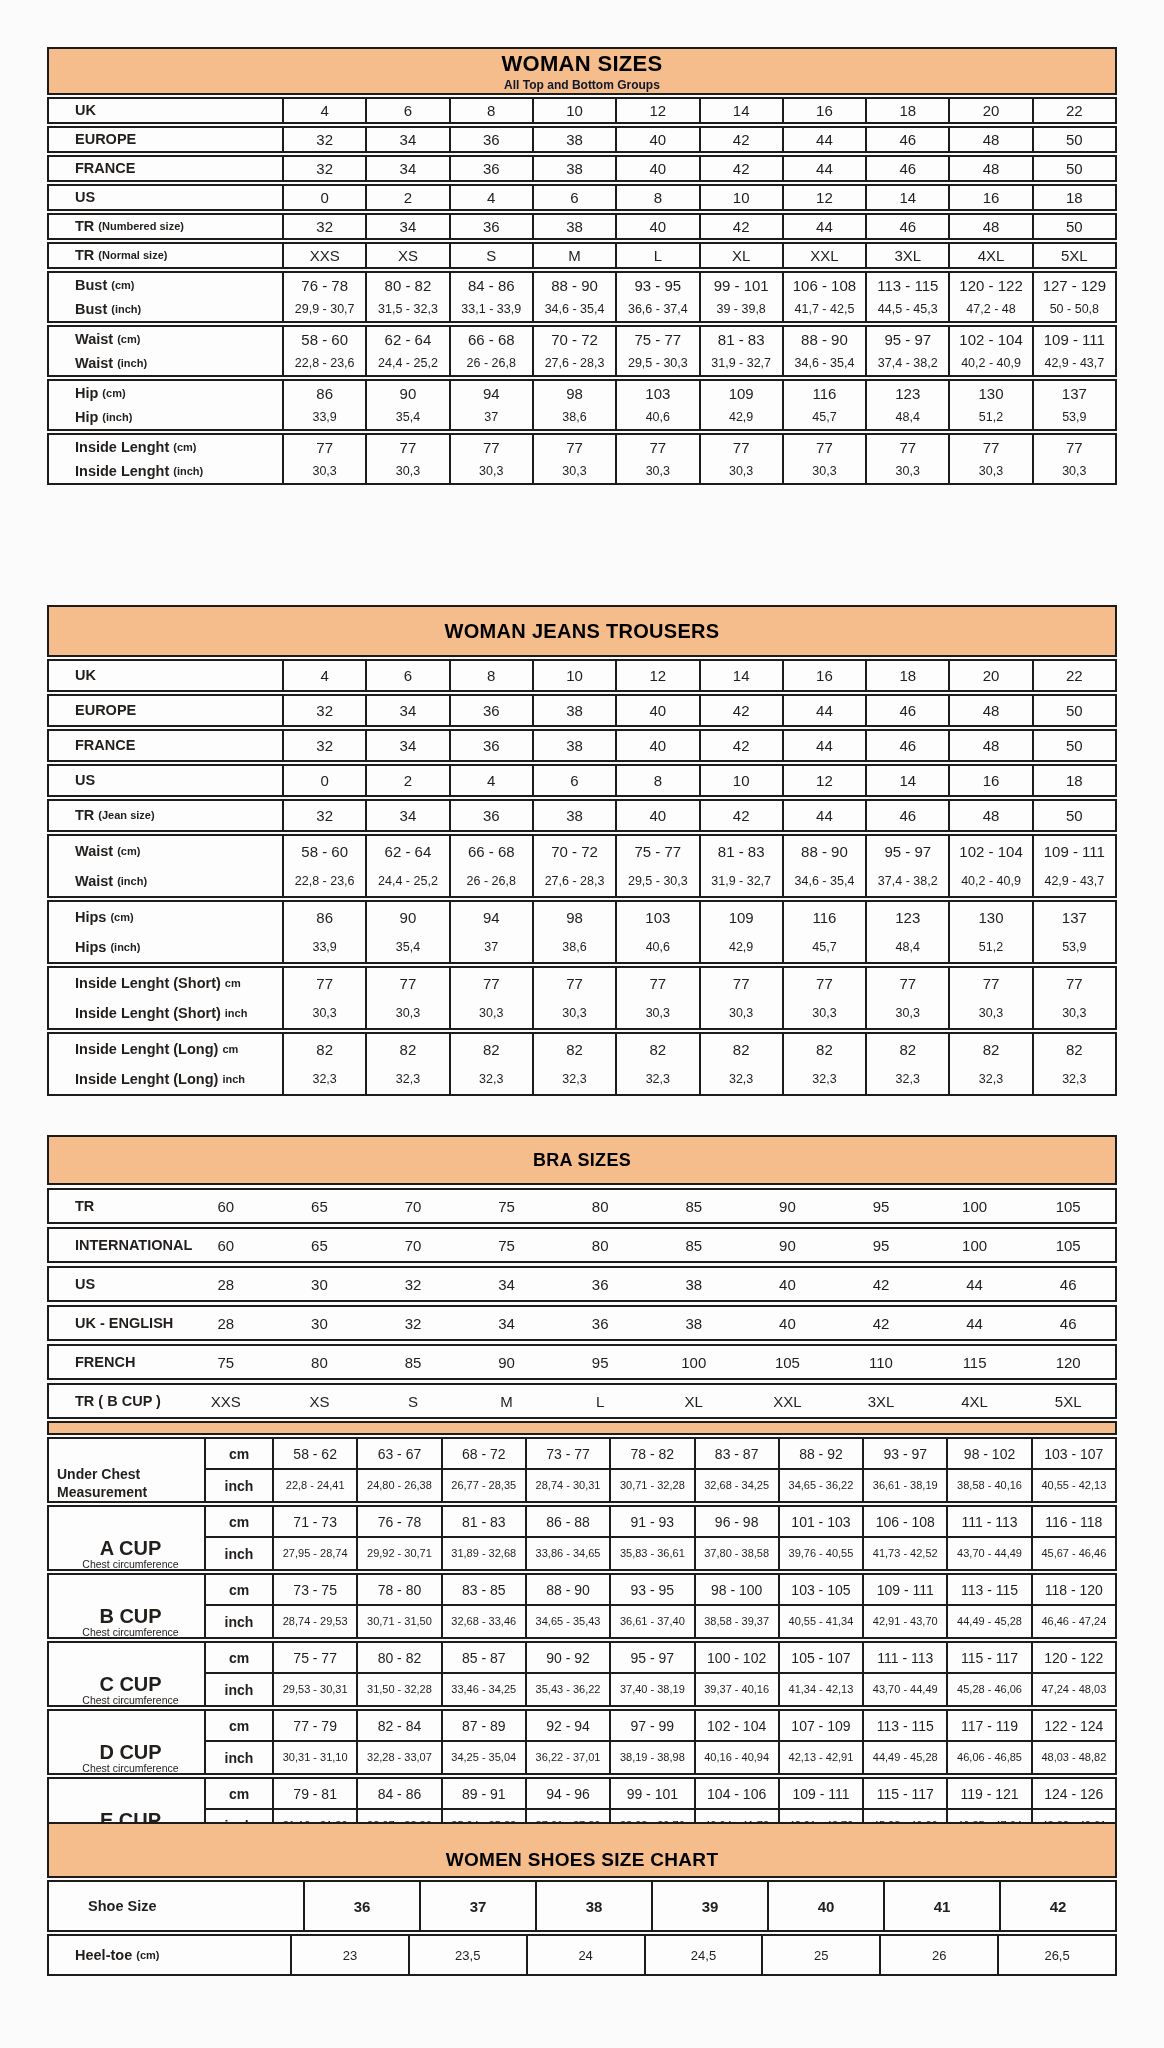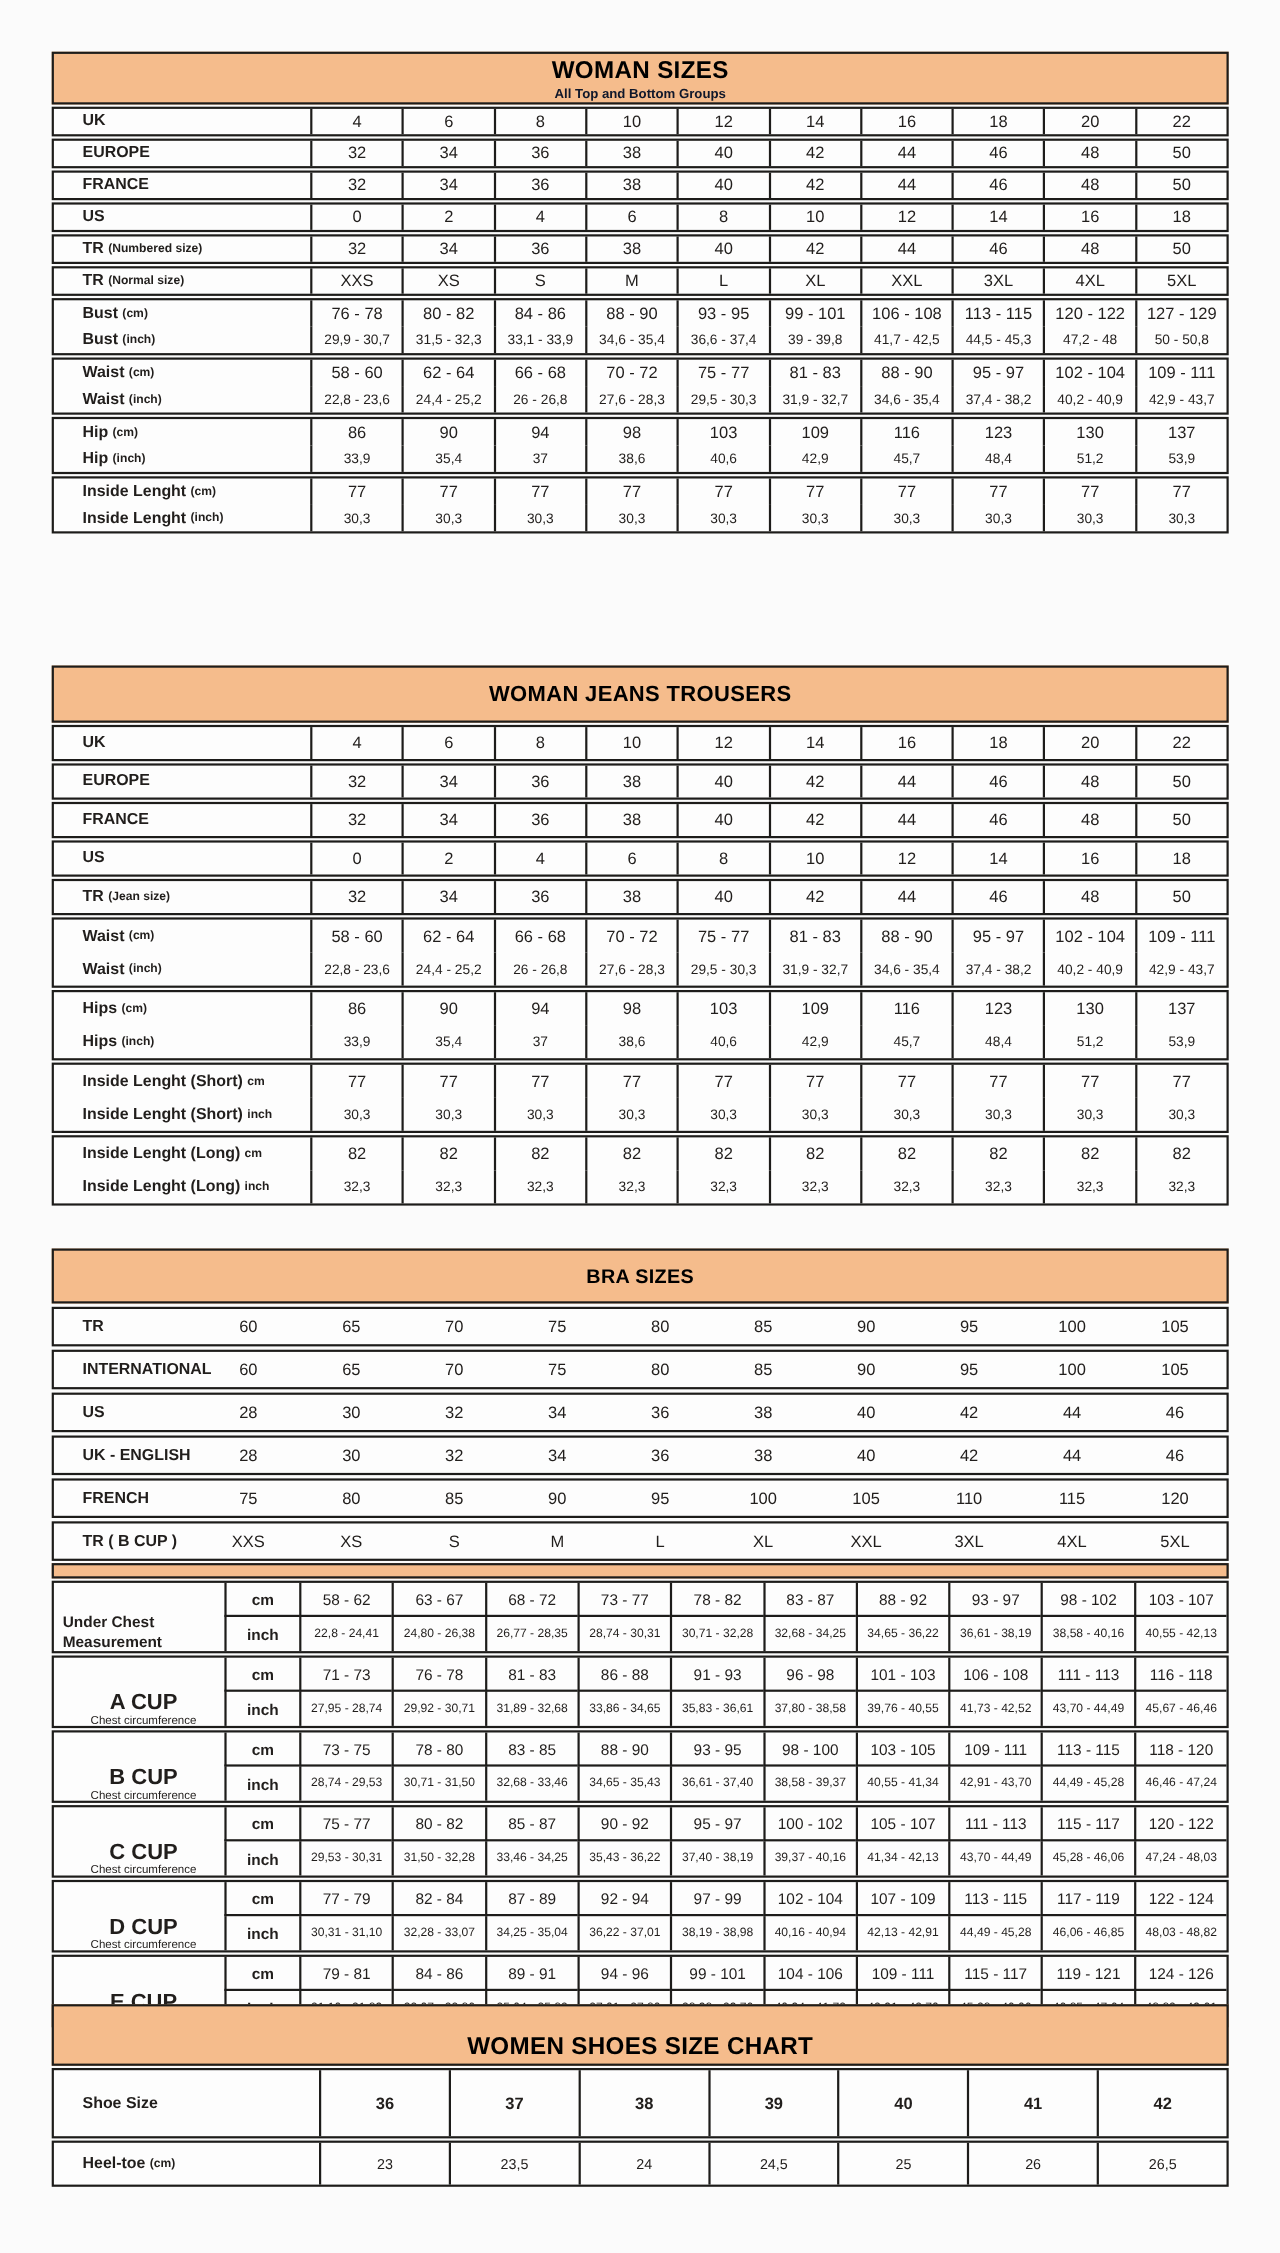"WOMEN SHOES SIZE CHART" .t4 .tbl-title { font-size: 22px -> 19px }
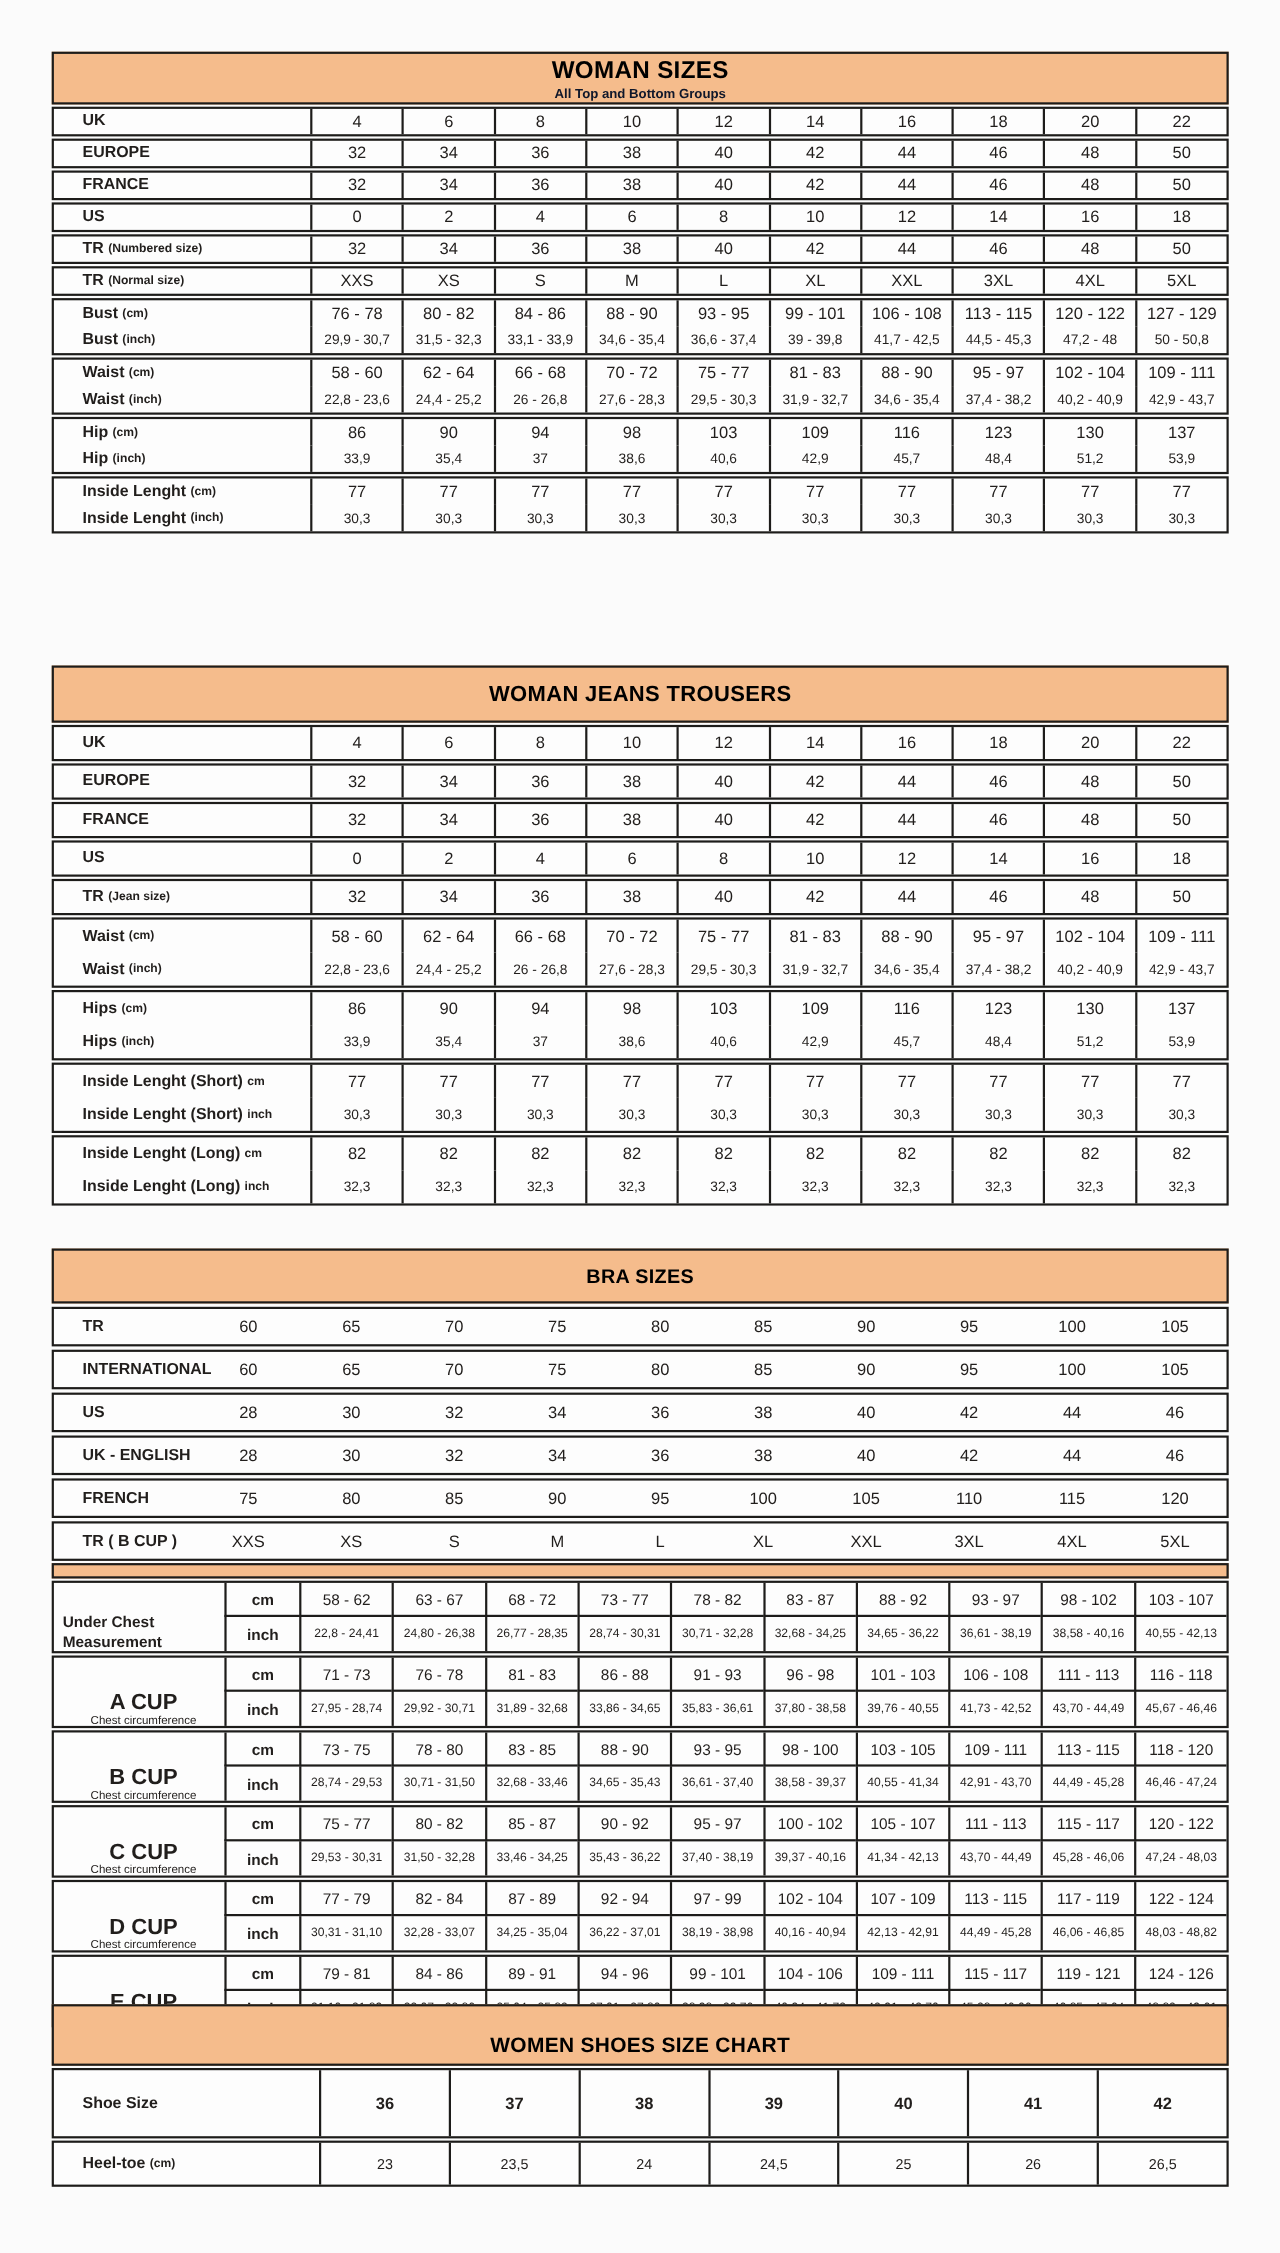"Shoe Size" .t4 .row-shoe .row { height: 60px -> 48px; margin-left: none -> 13px }
